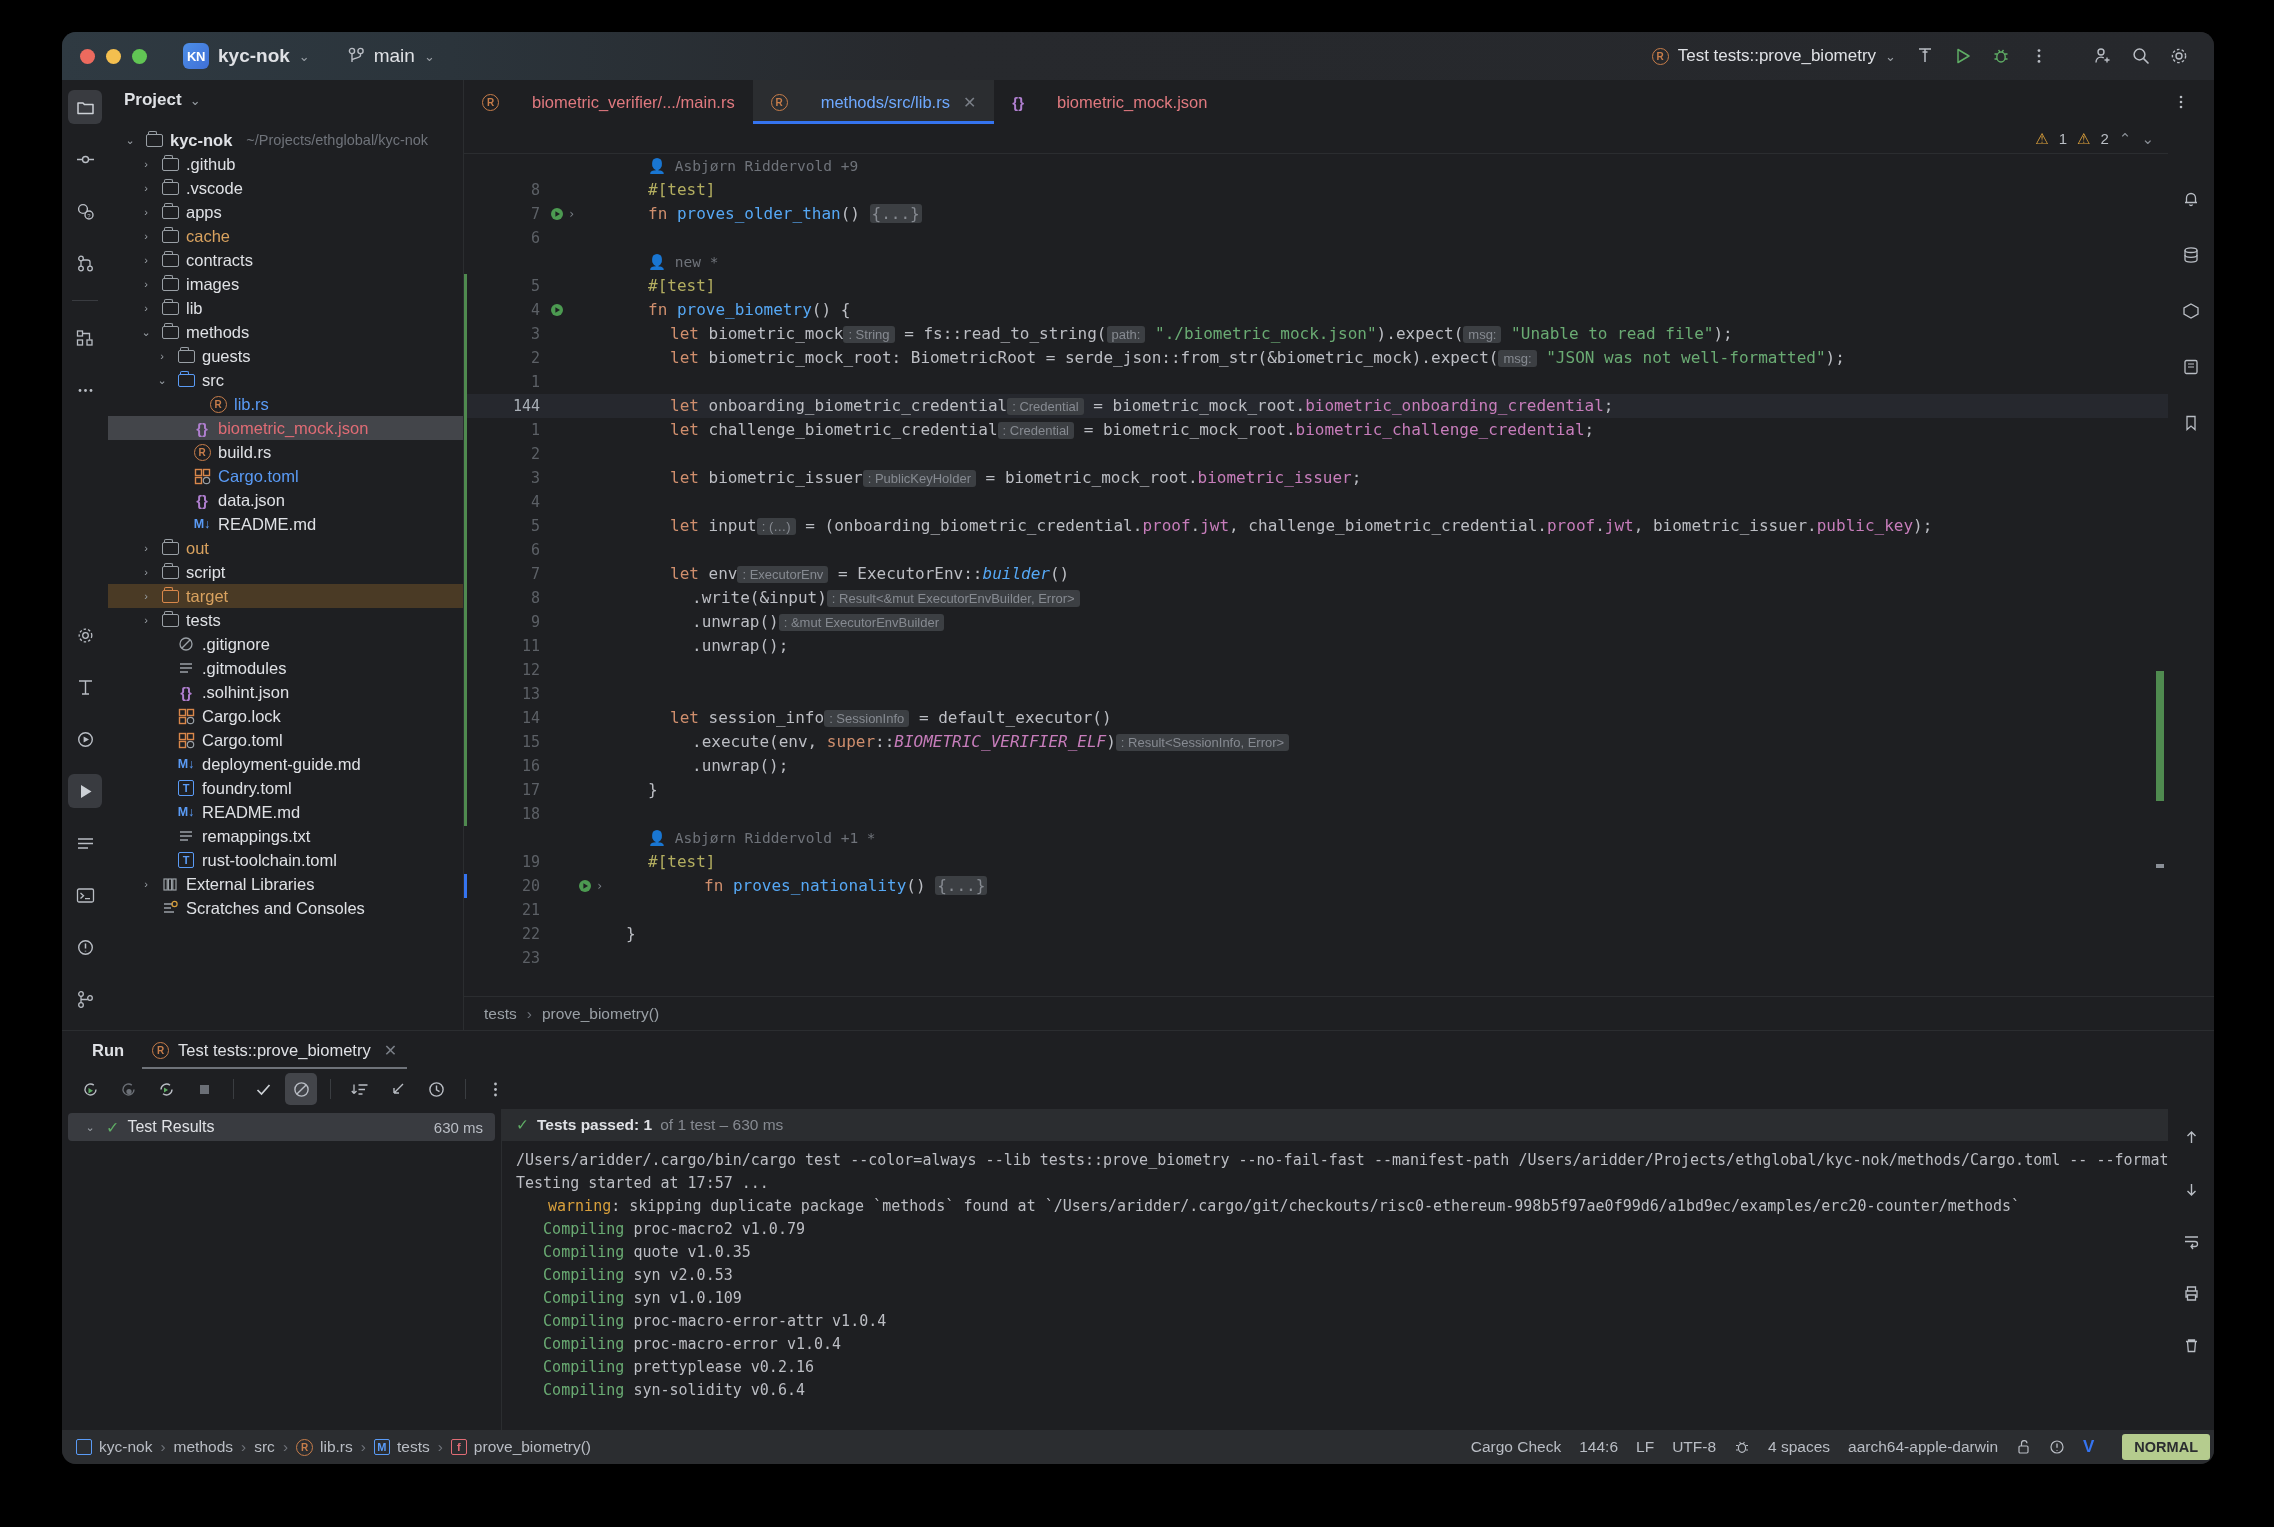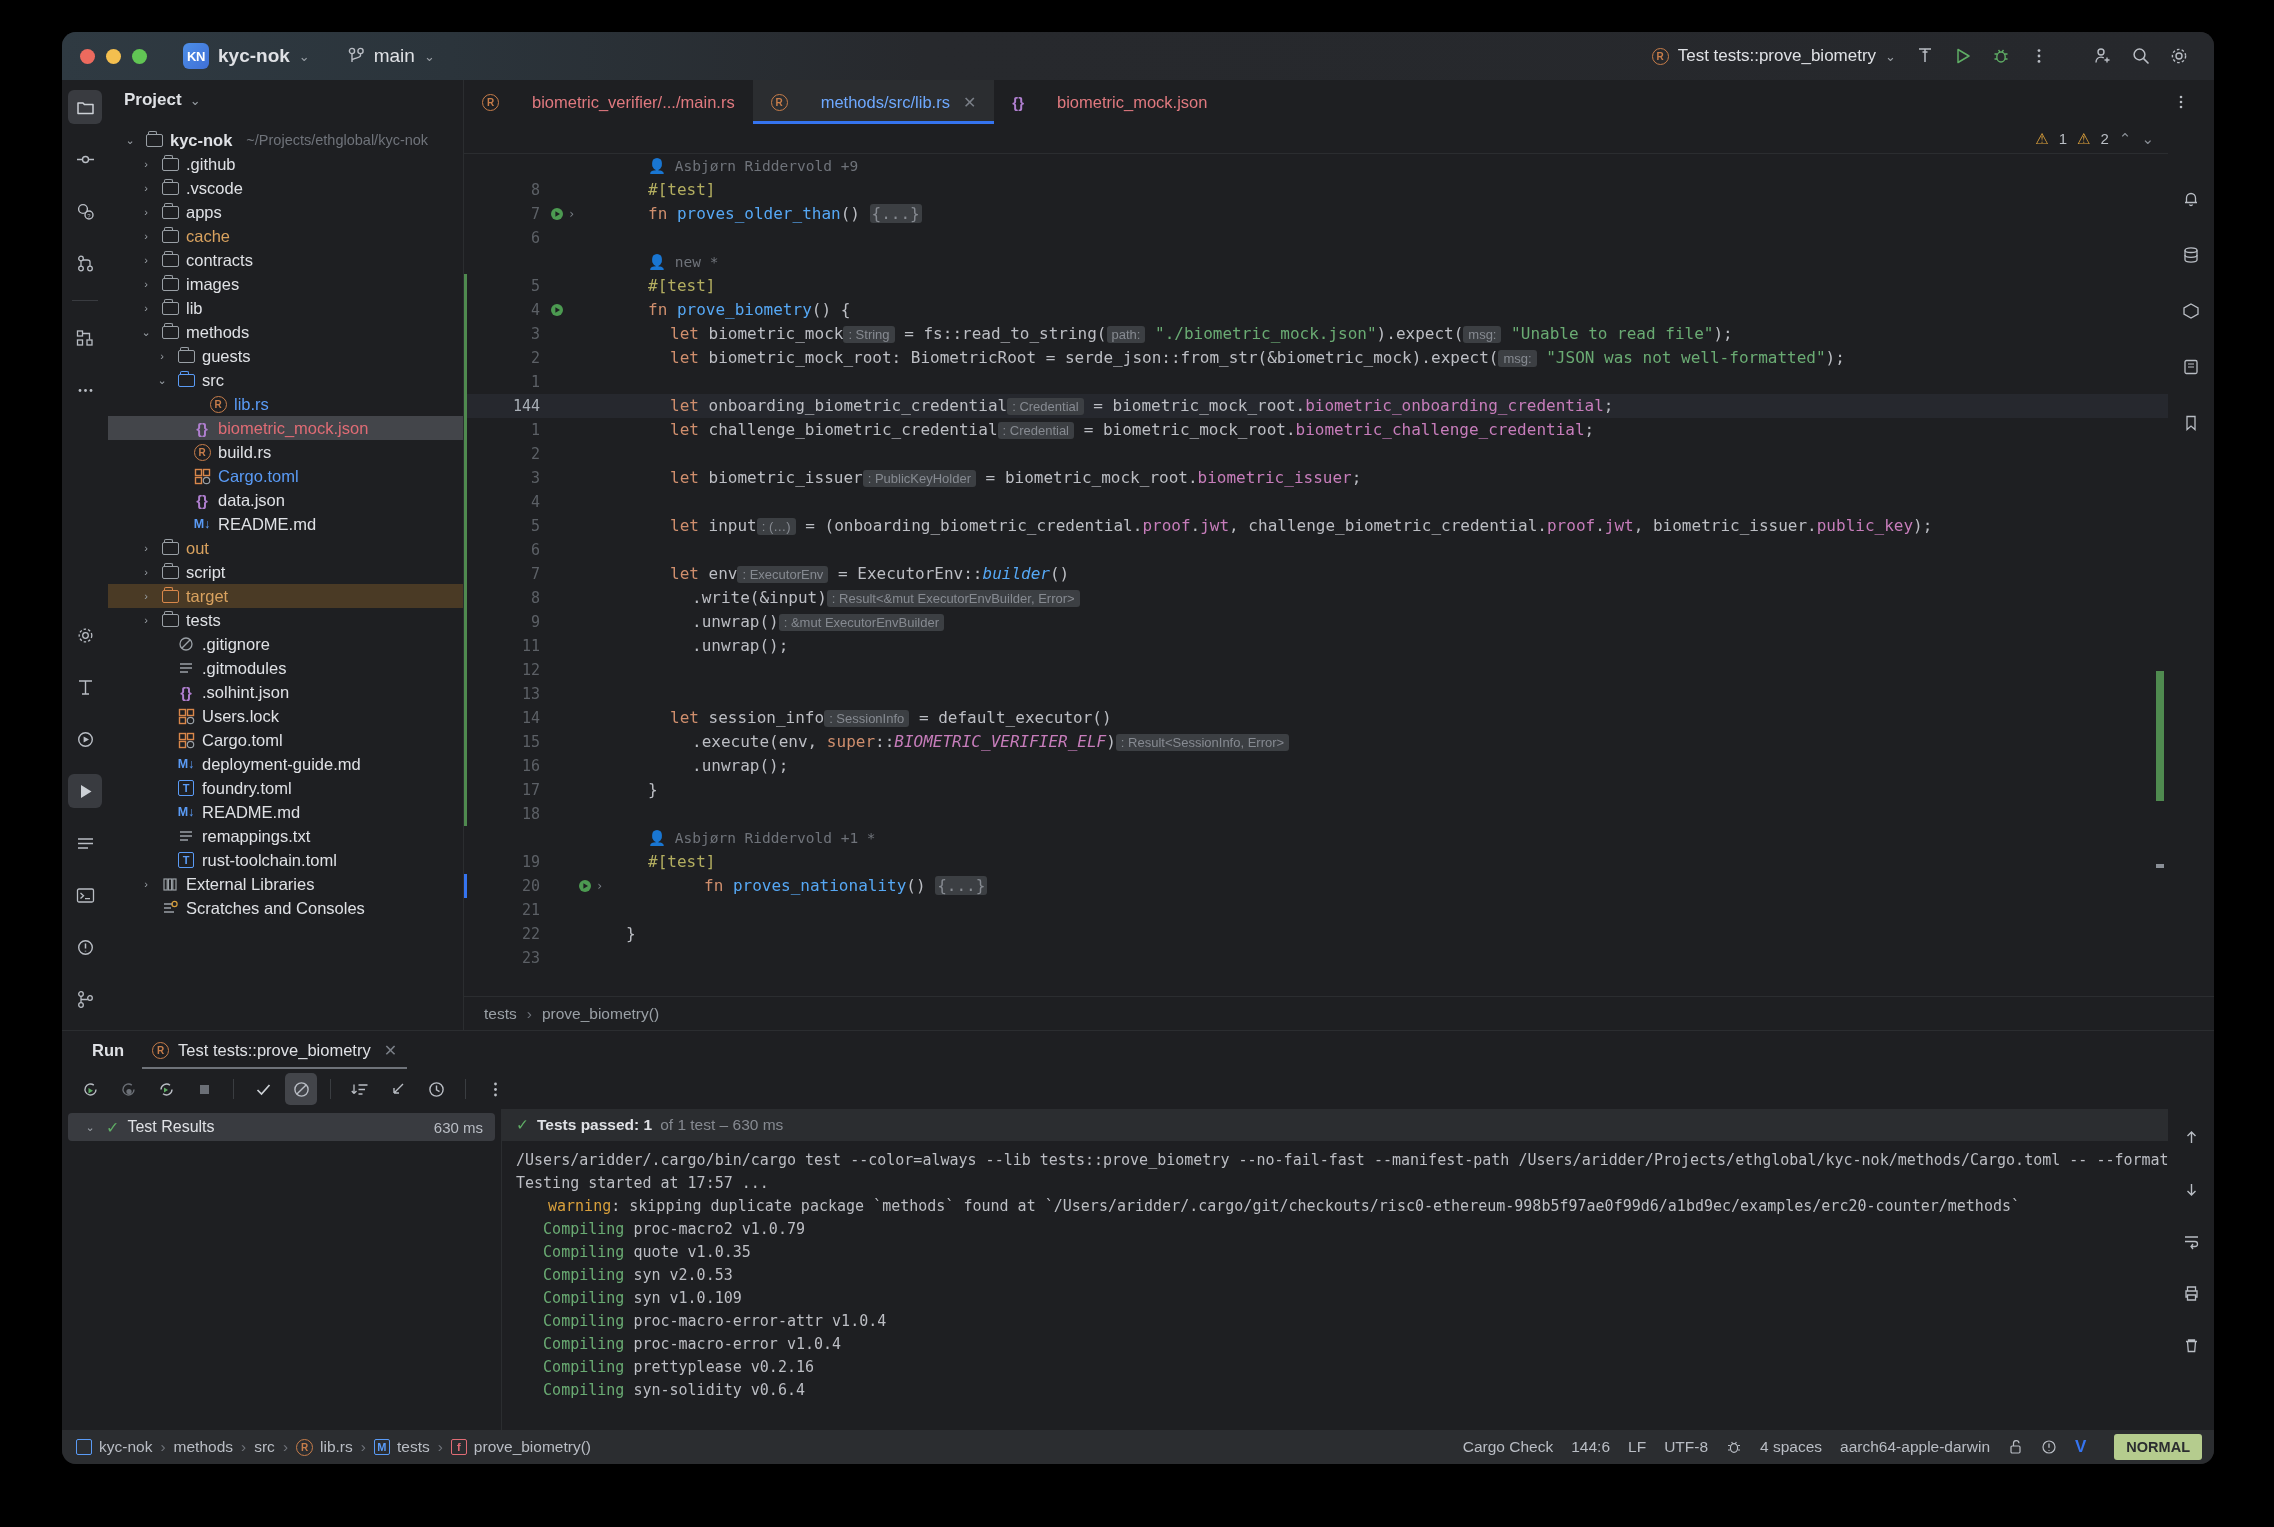"Users.lock" span.tlabel { text: Users.lock -> Cargo.lock }
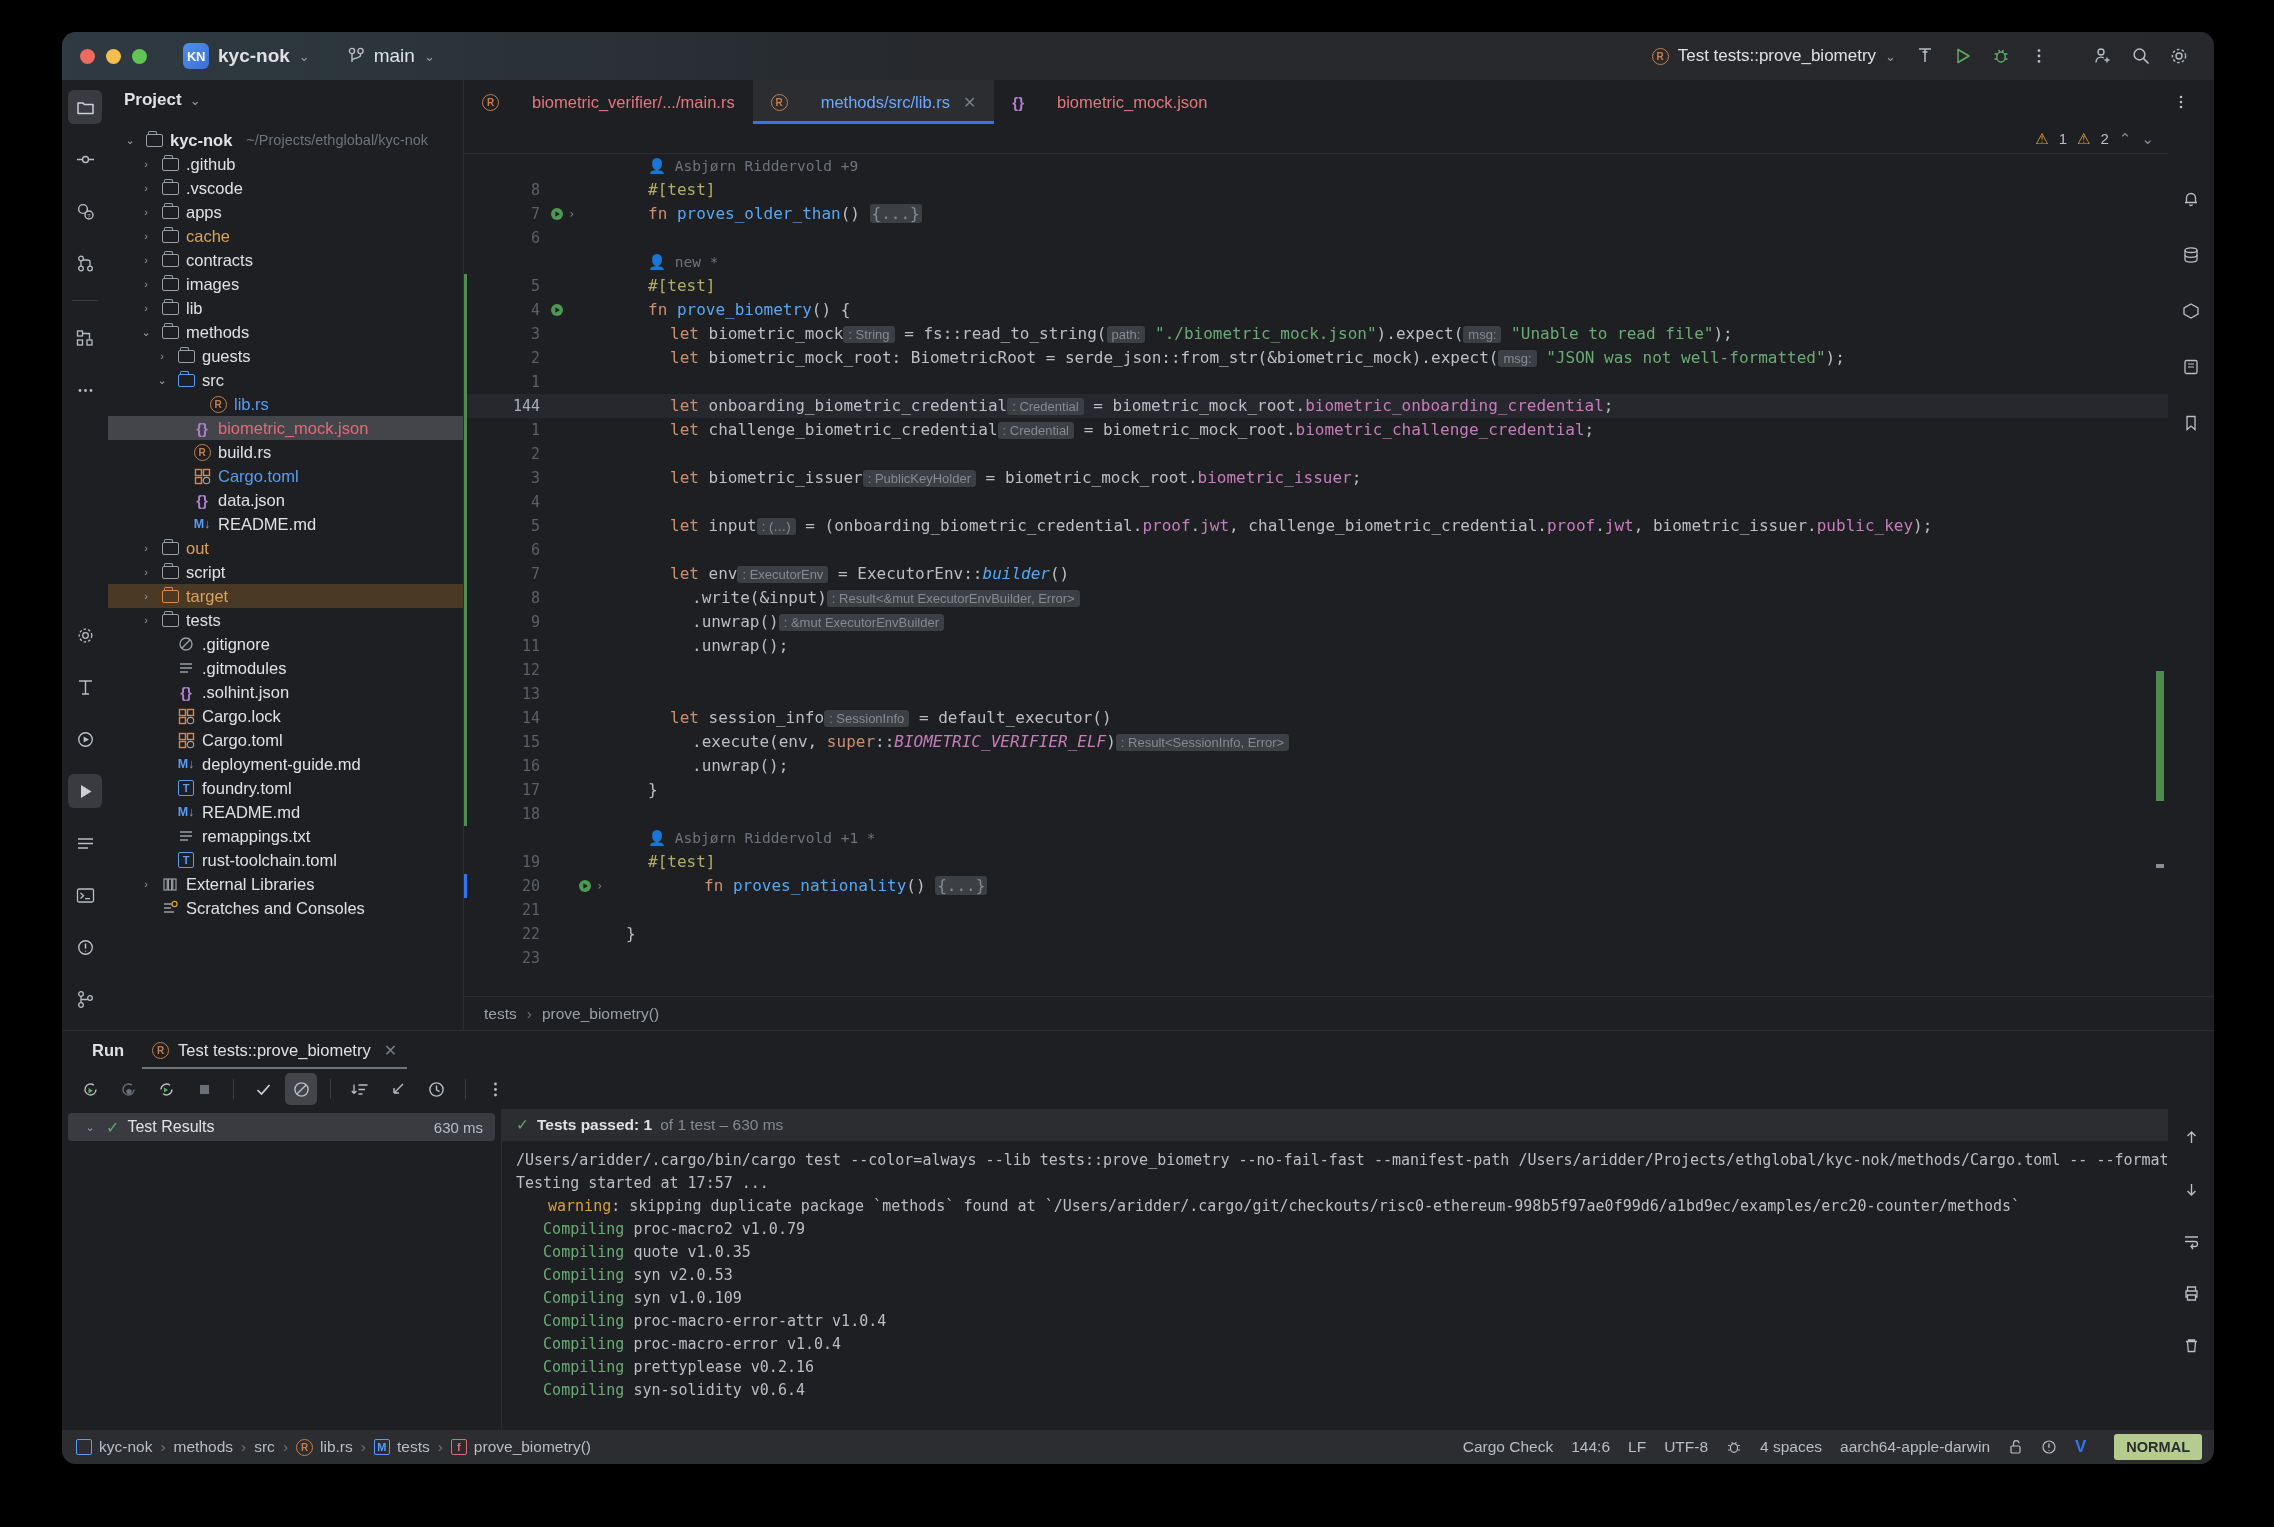"Cargo Check" .sb-right { padding-right: 12px -> 4px }
